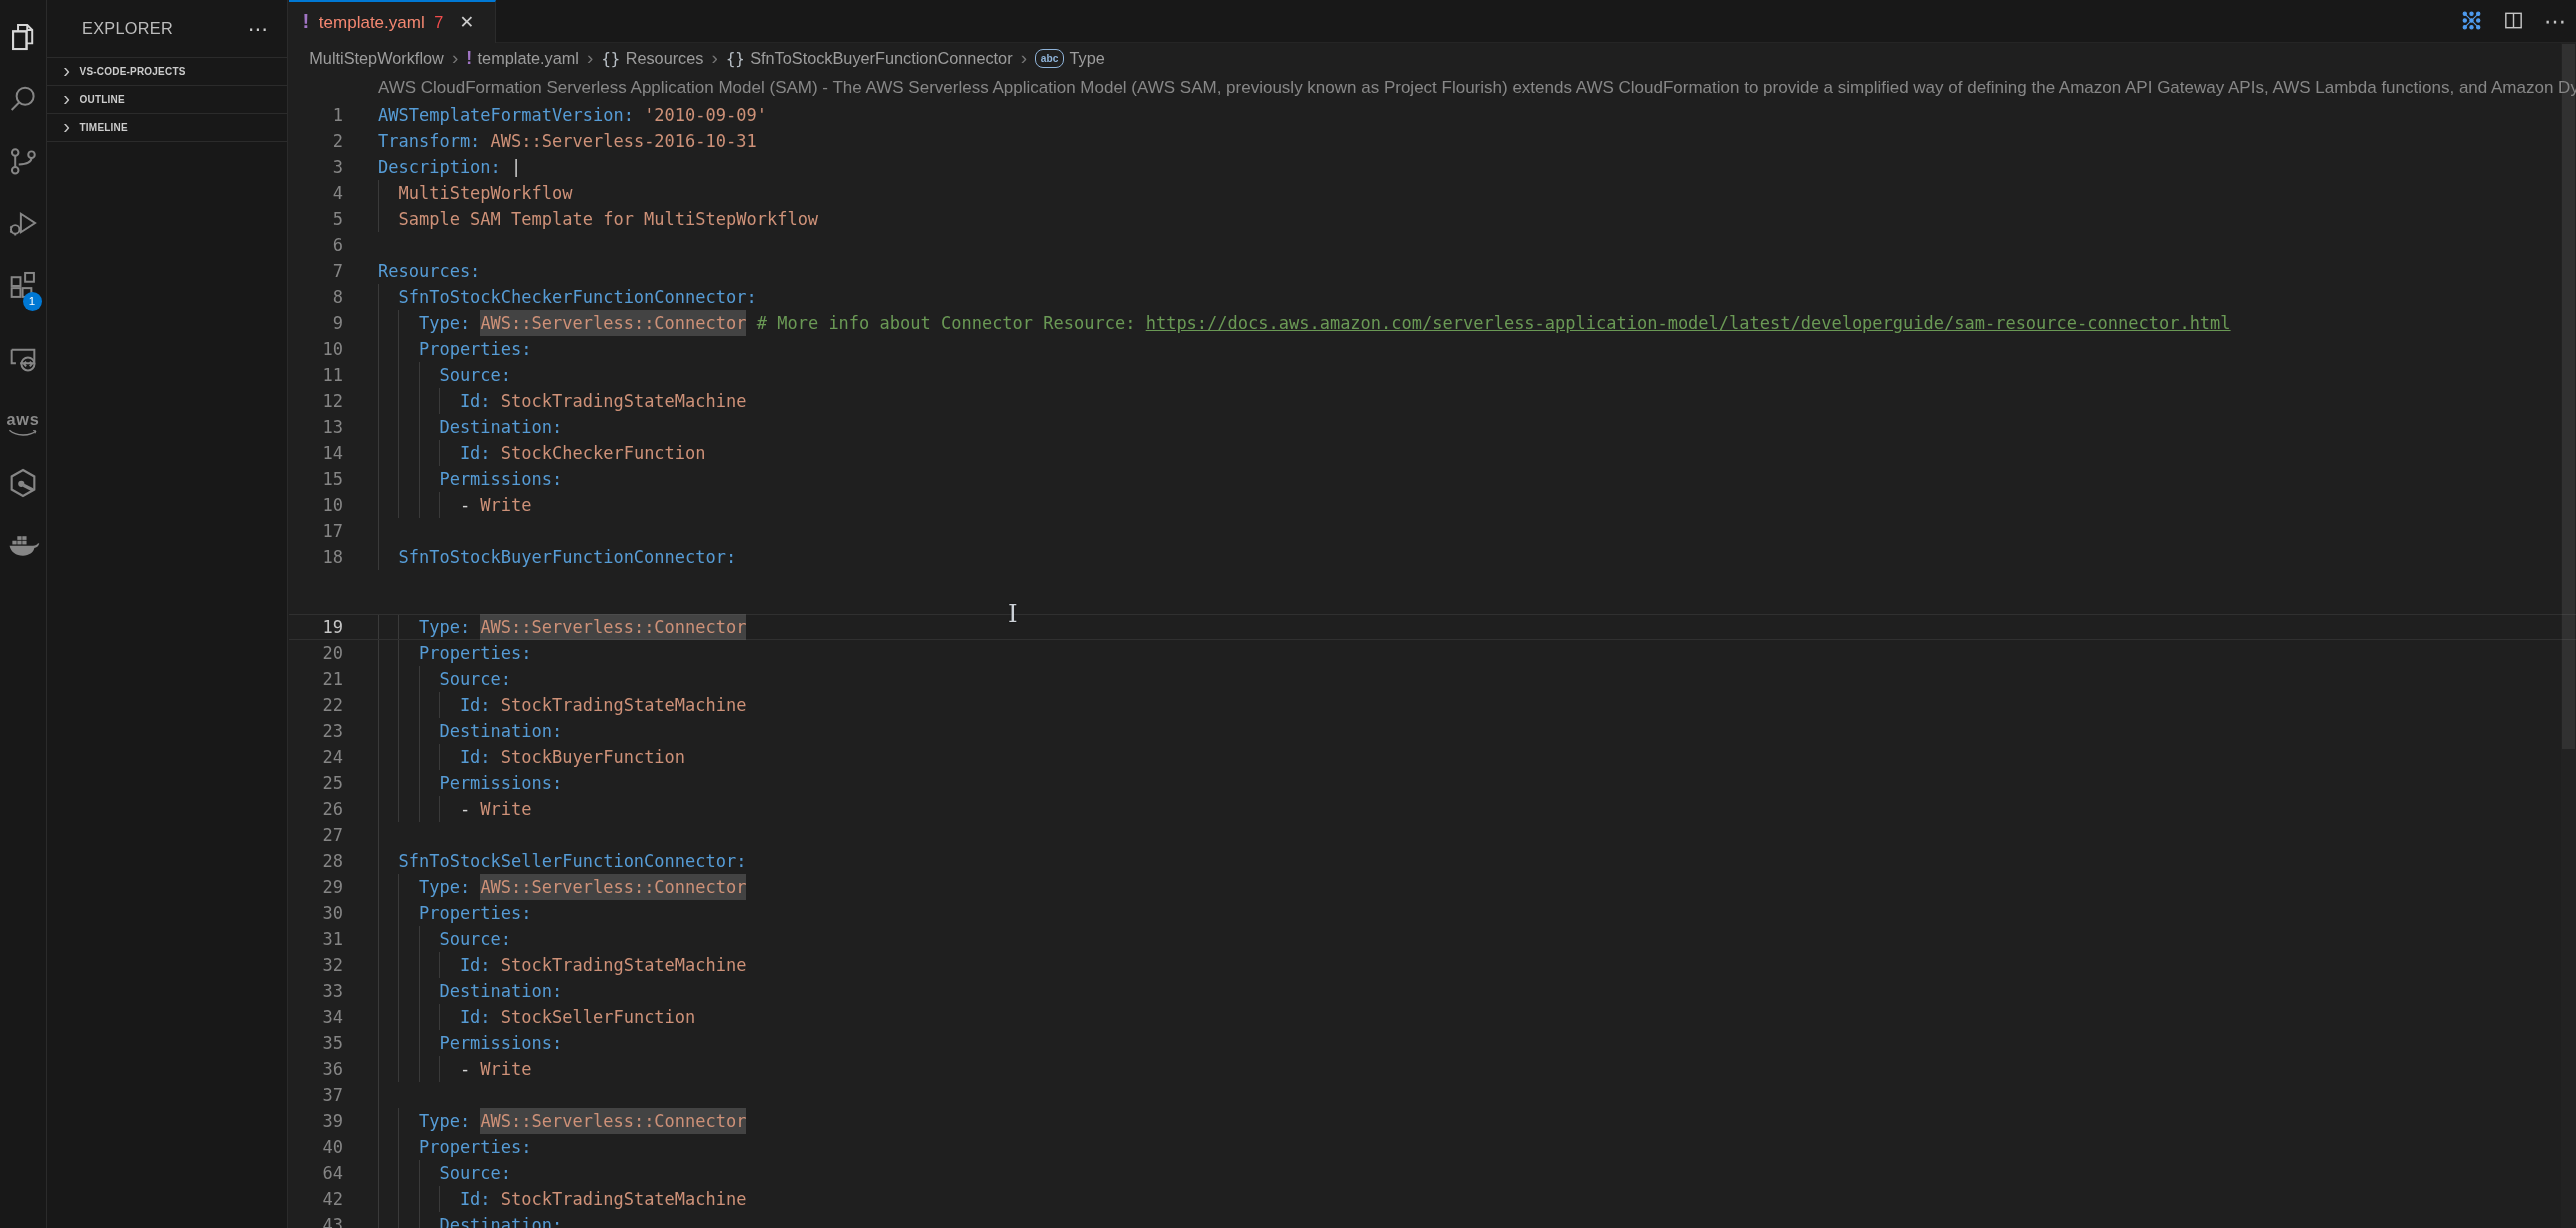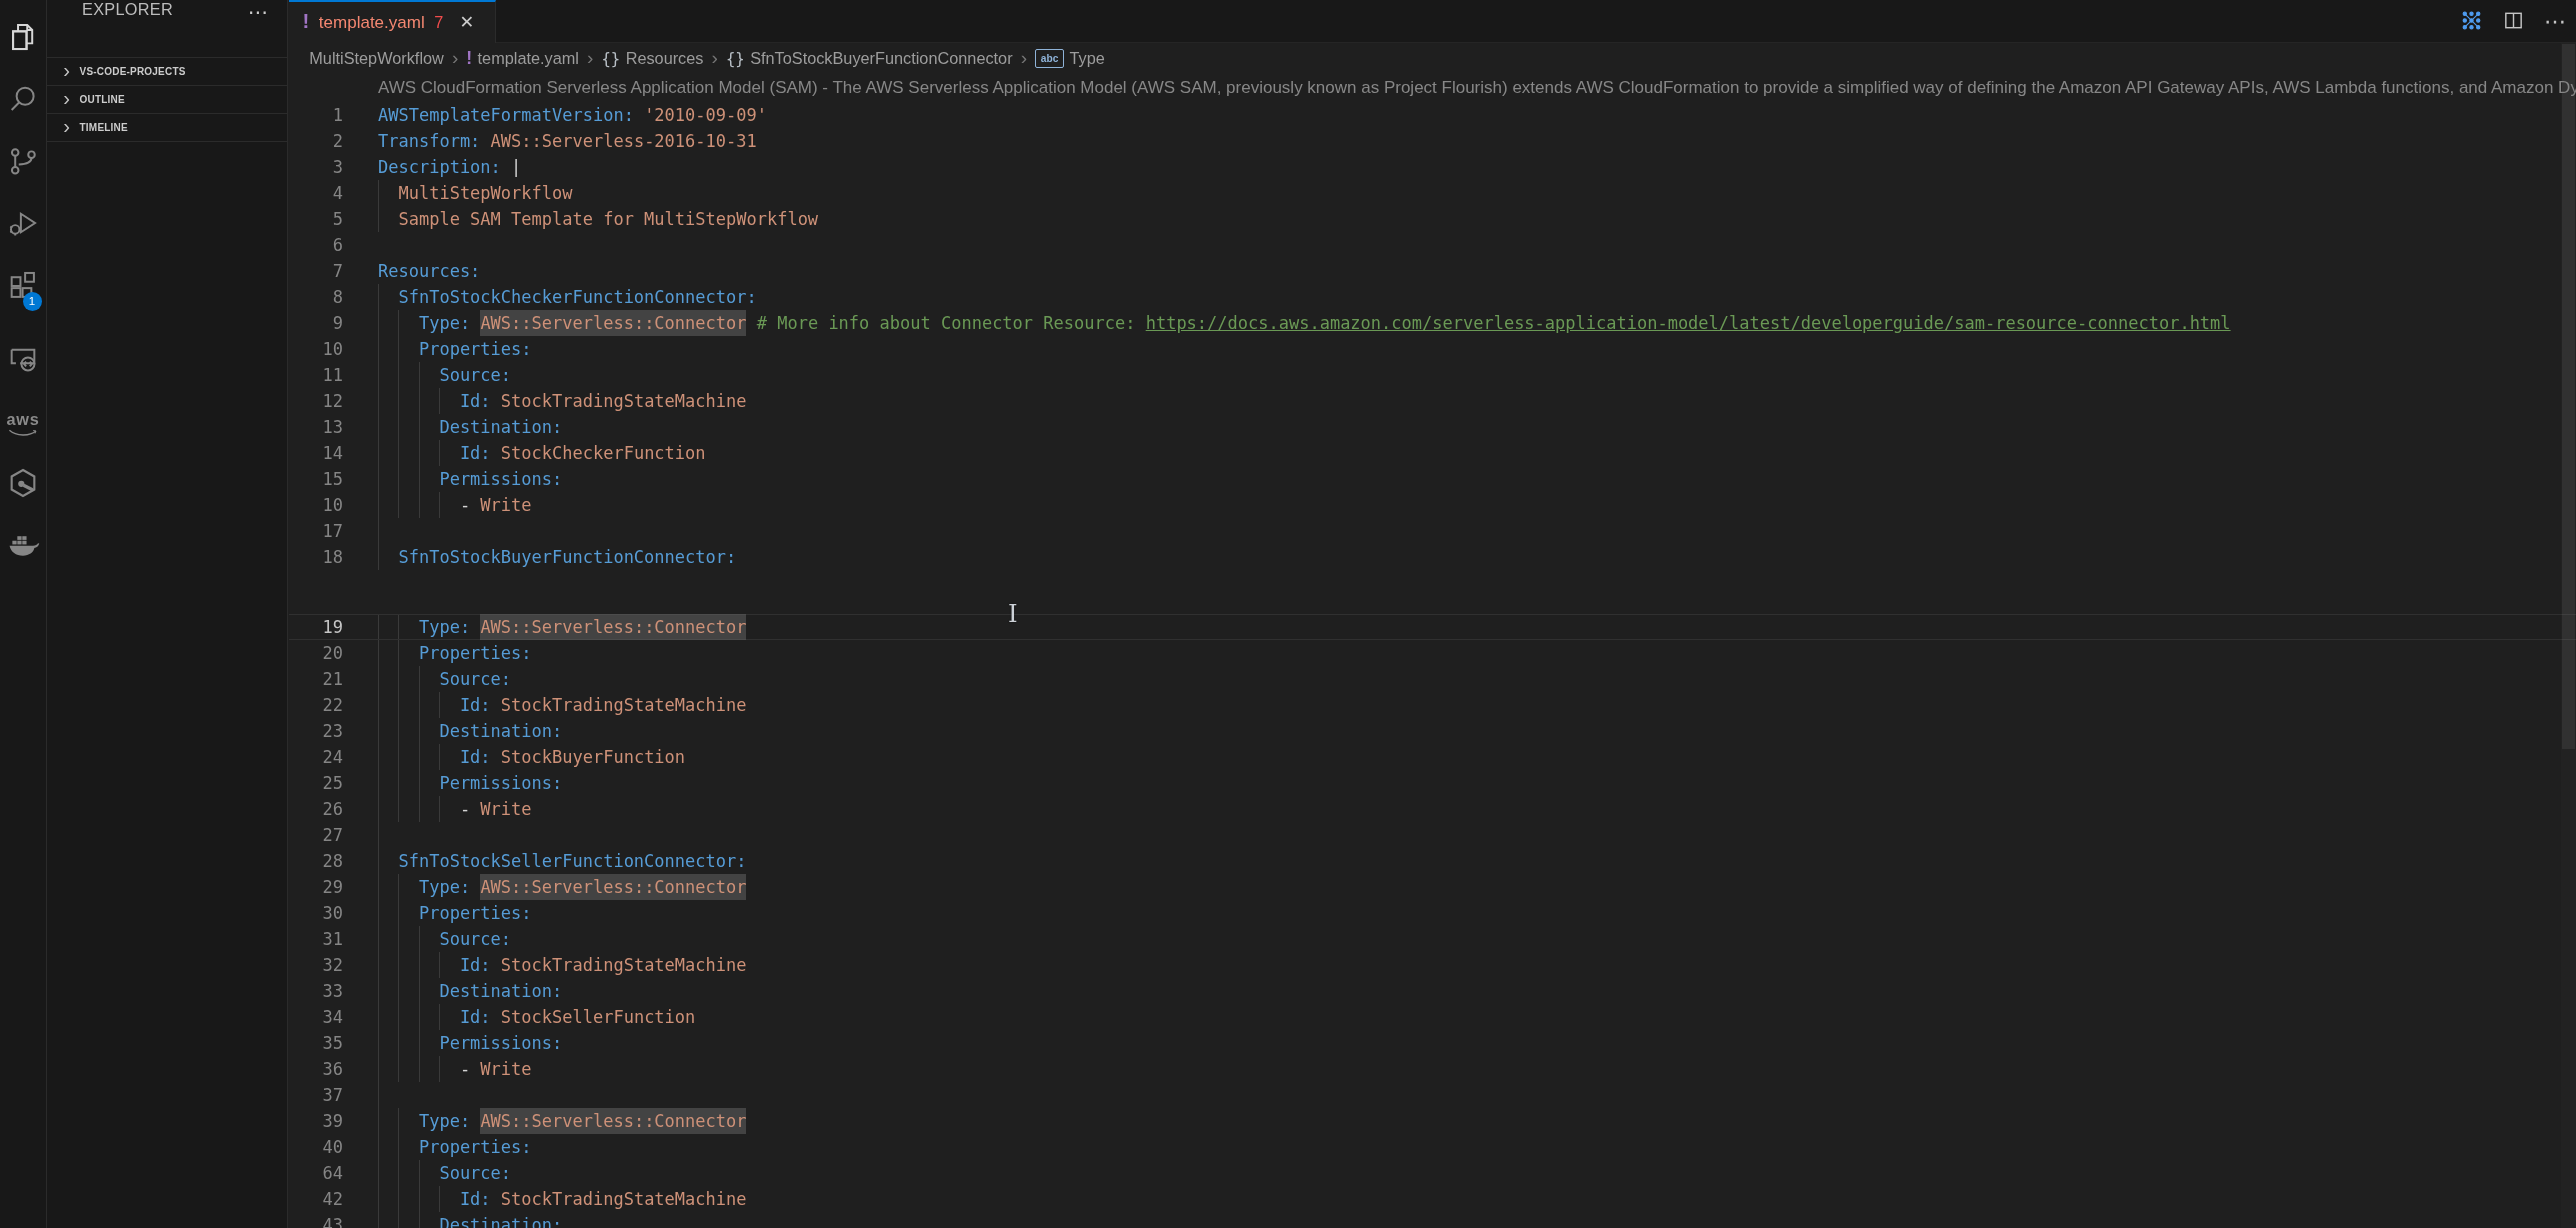"EXPLORER" .sidebar-header { align-items: none -> center }
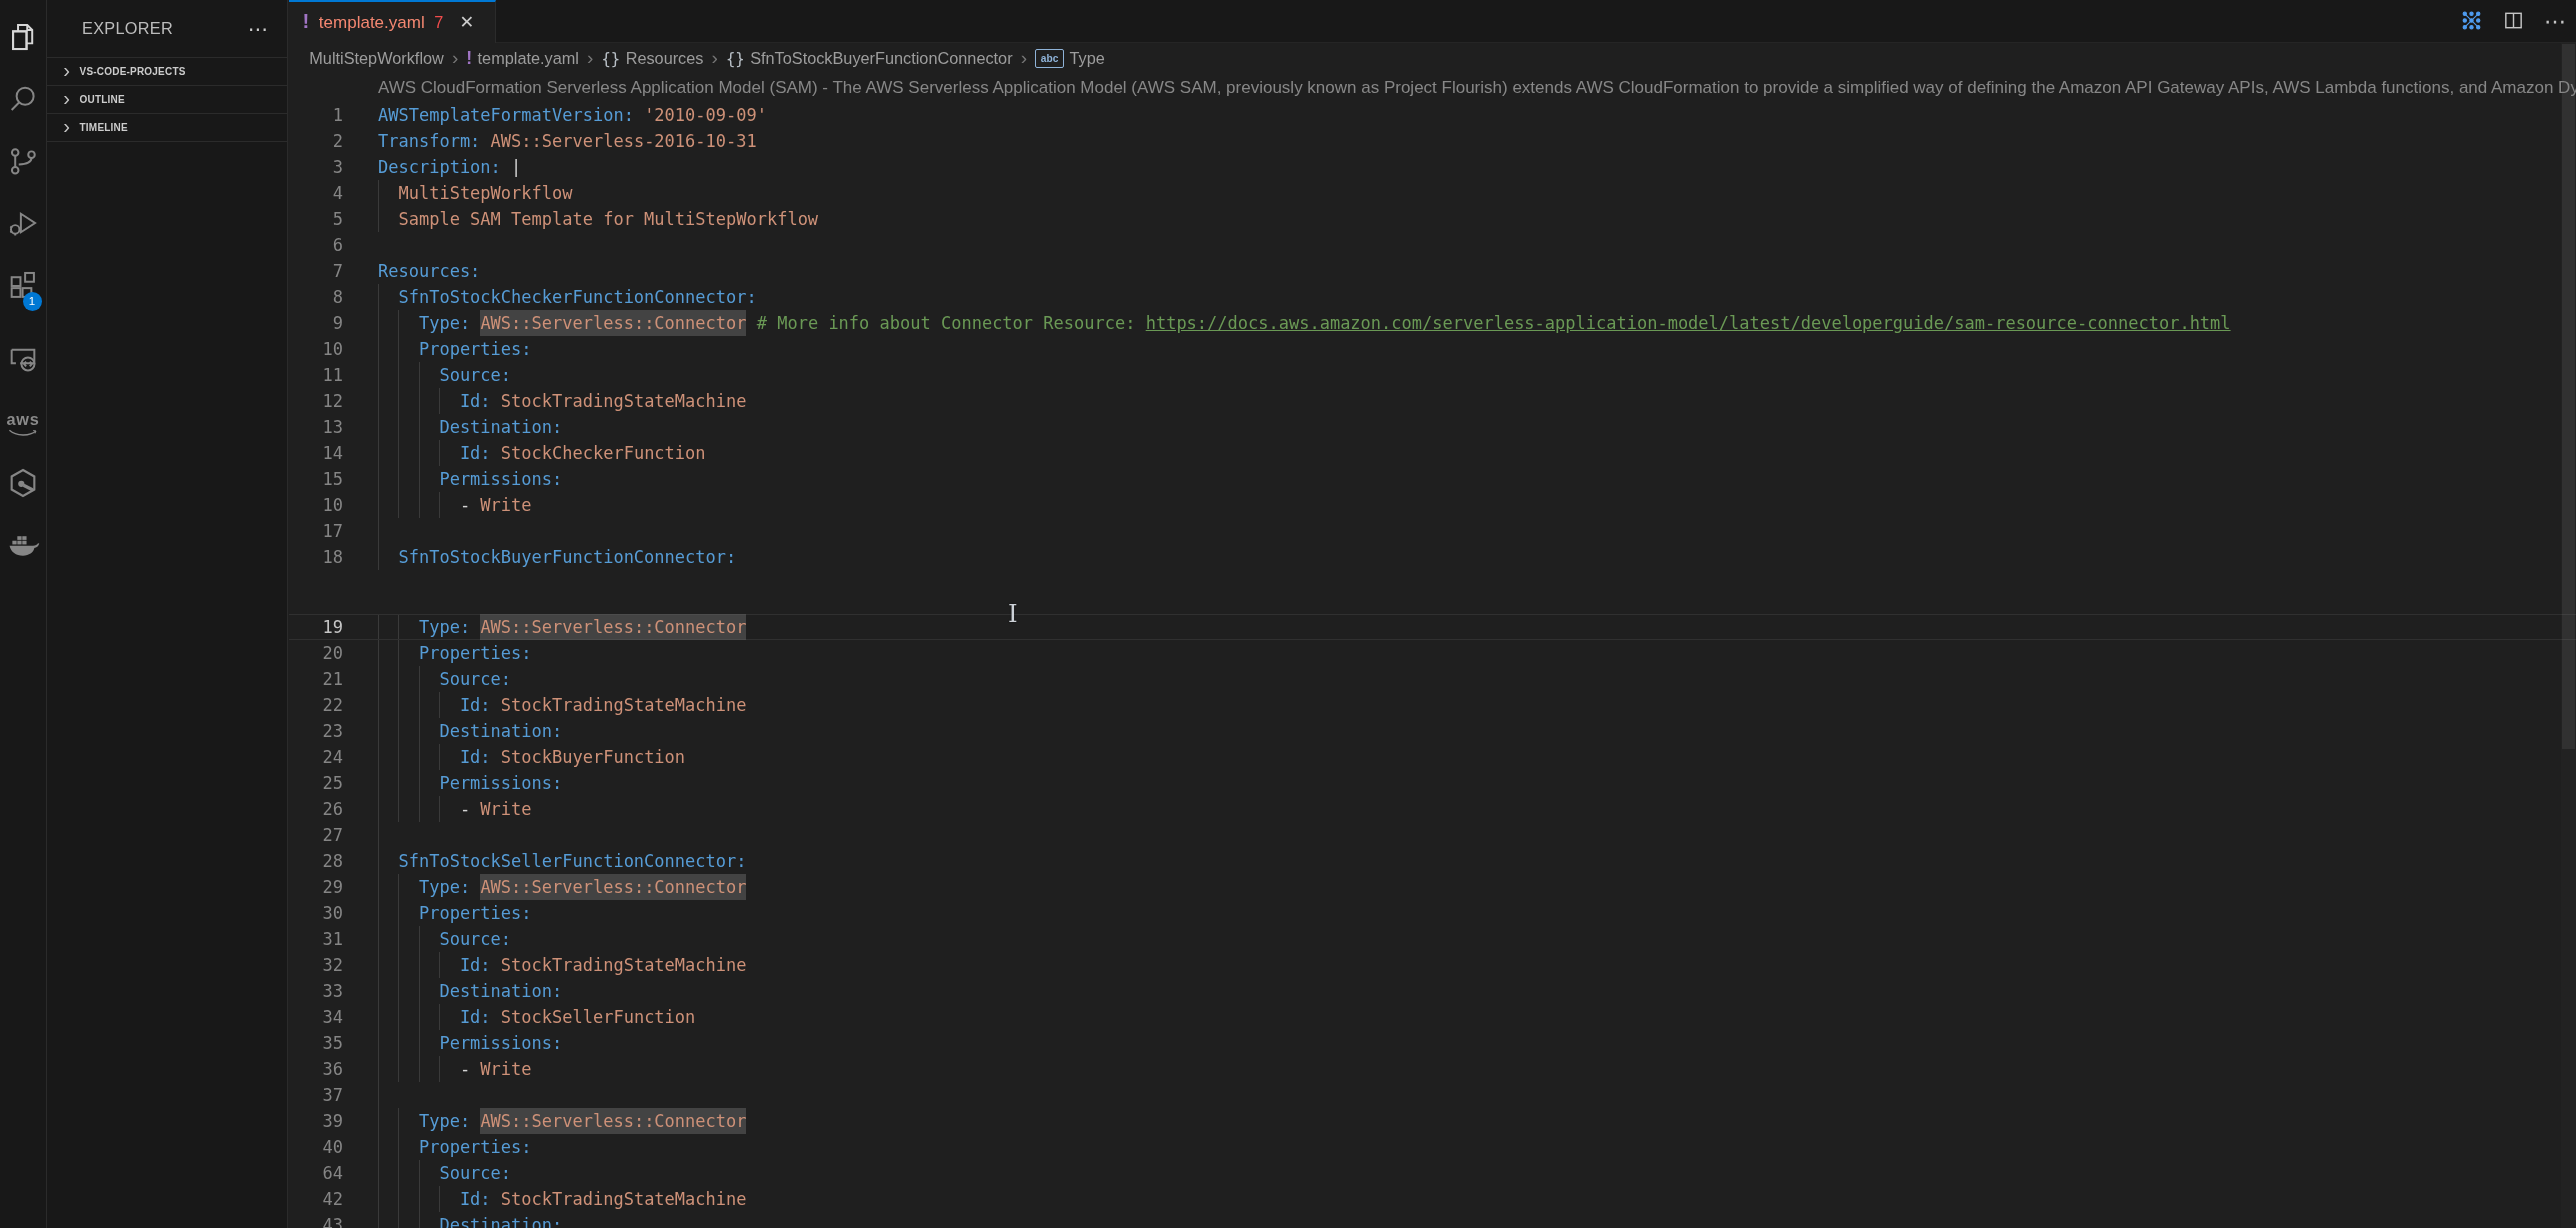"abc" .bc-abc-icon { border-radius: 2px -> 8px }
